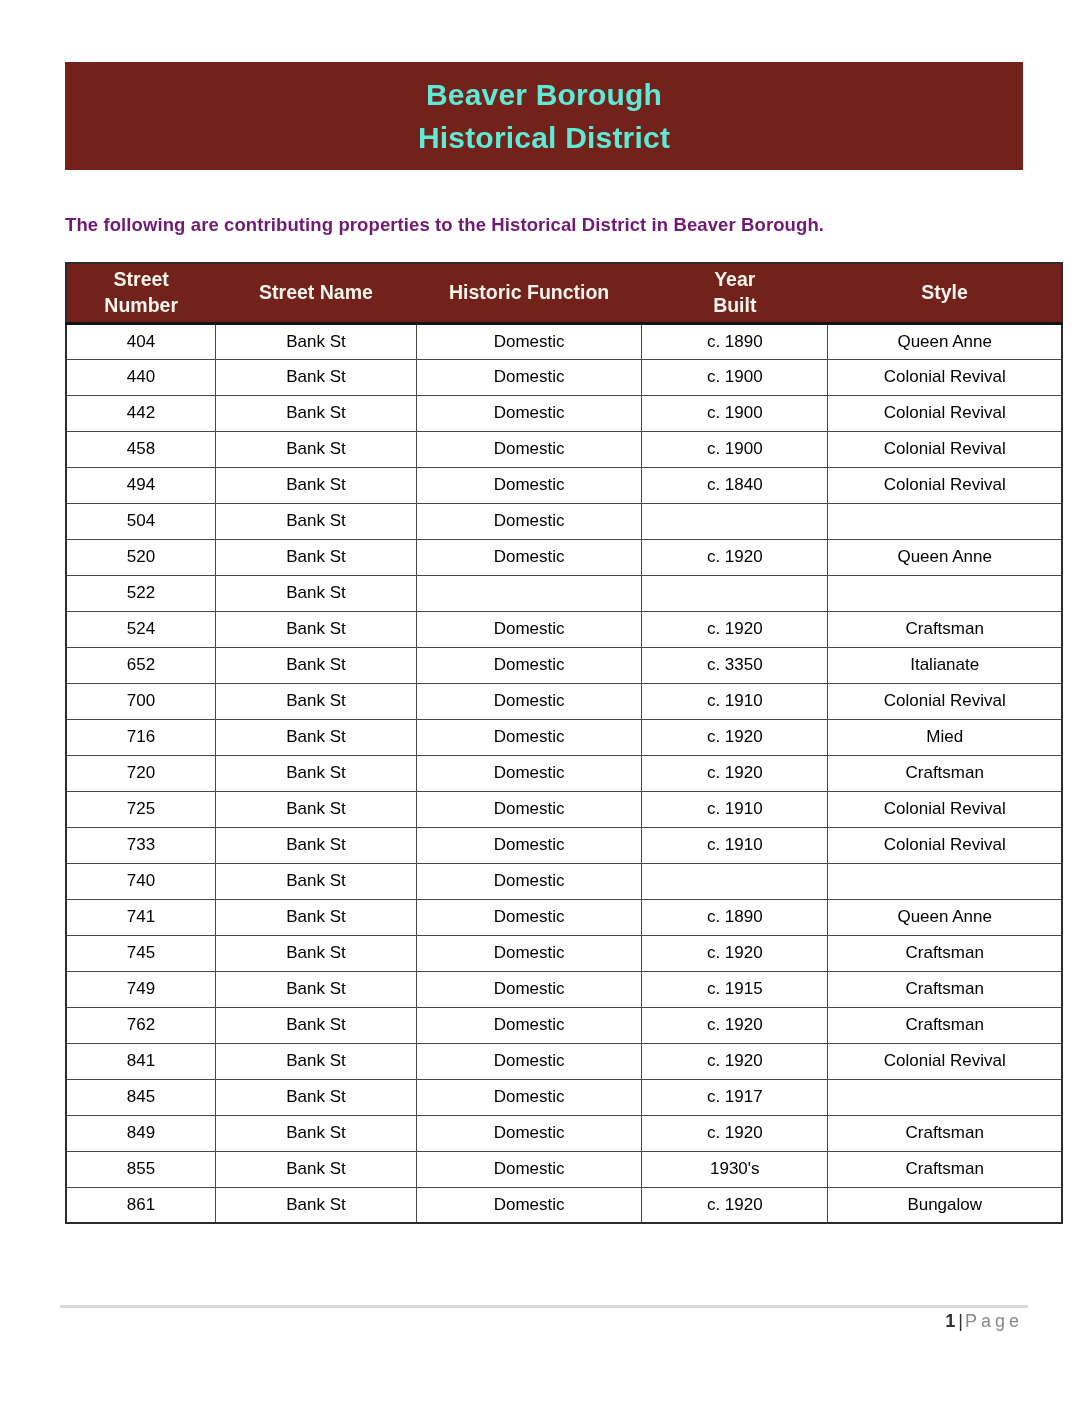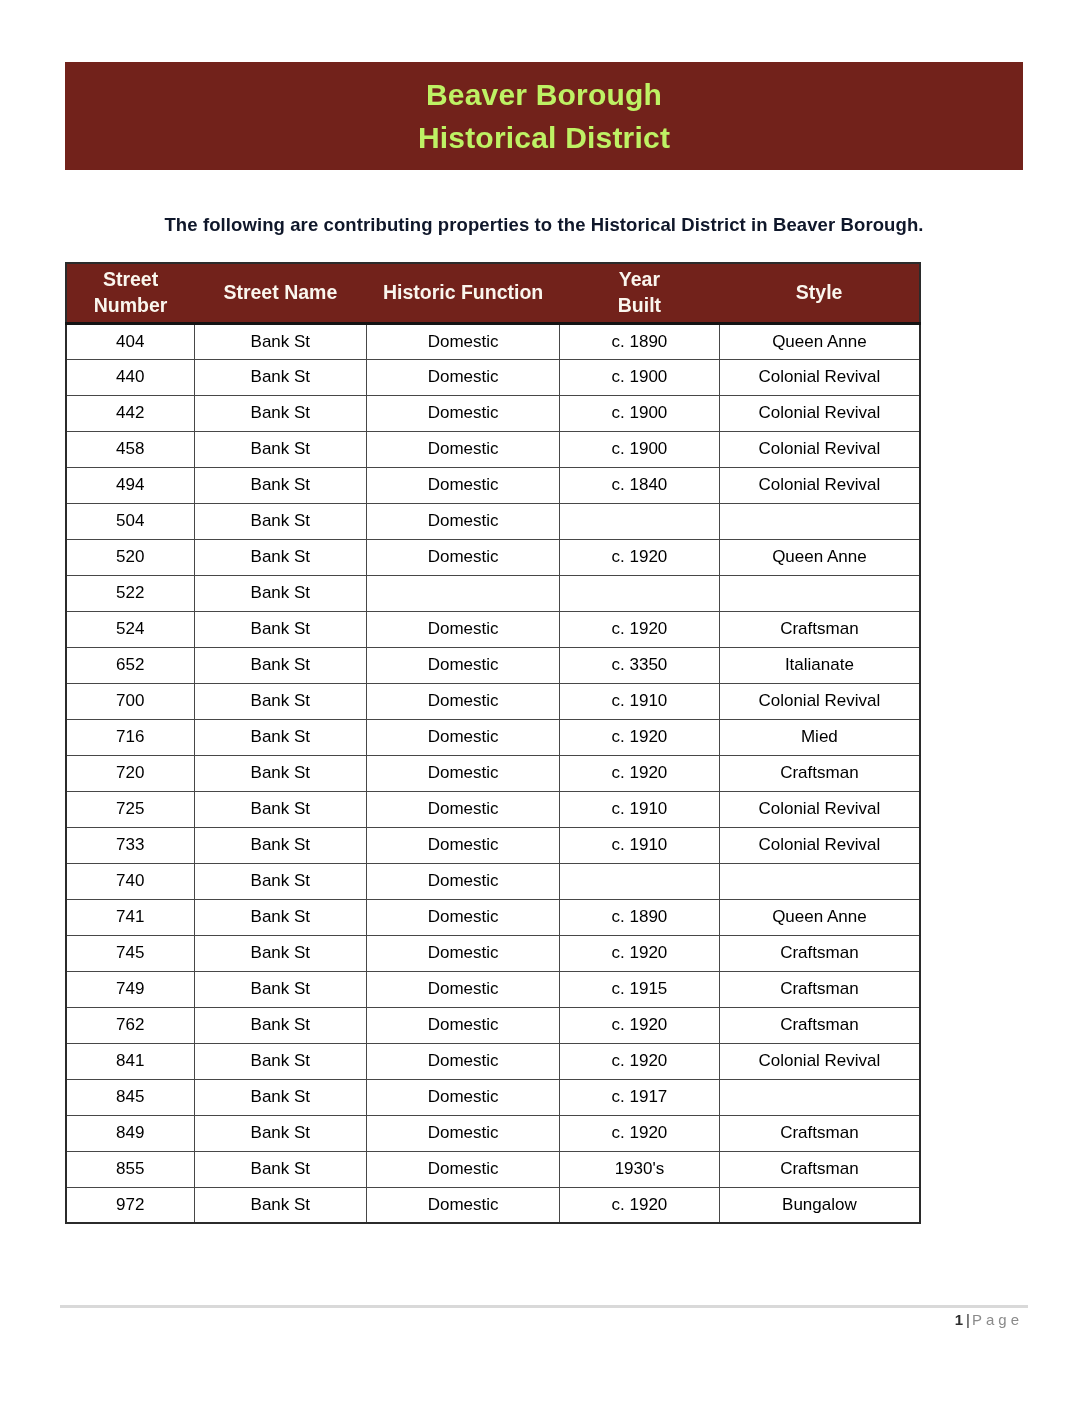"Beaver Borough" .banner { color: #bef264 -> #5eead4 }
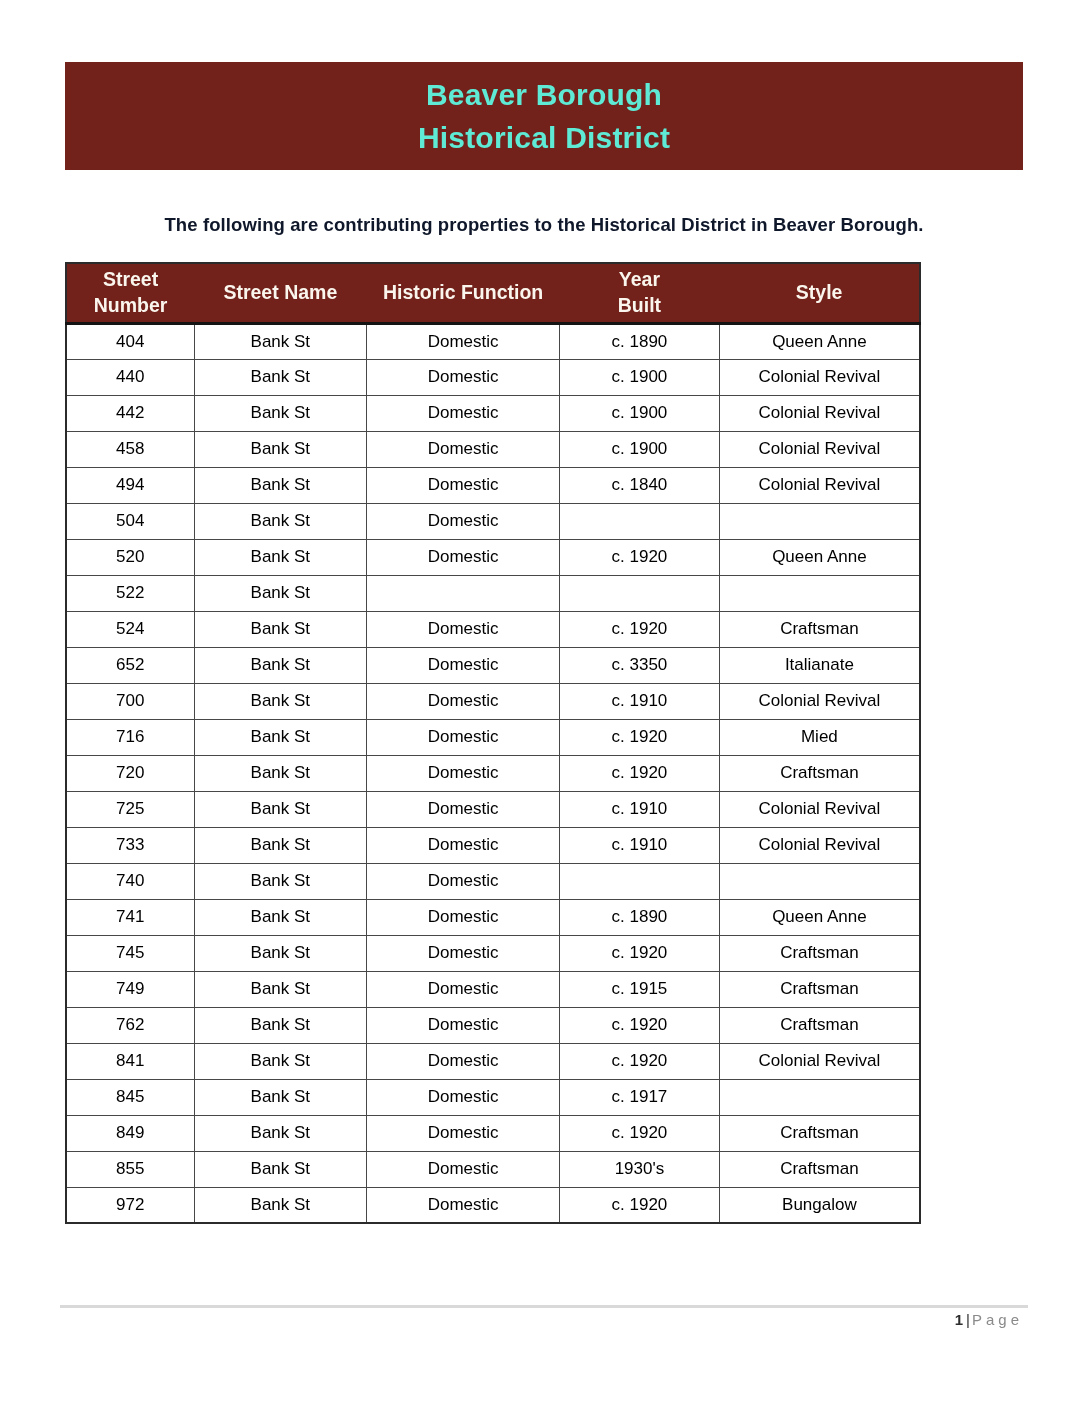"The following are contributing" .intro { color: #0f172a -> #701a75; text-align: center -> none }
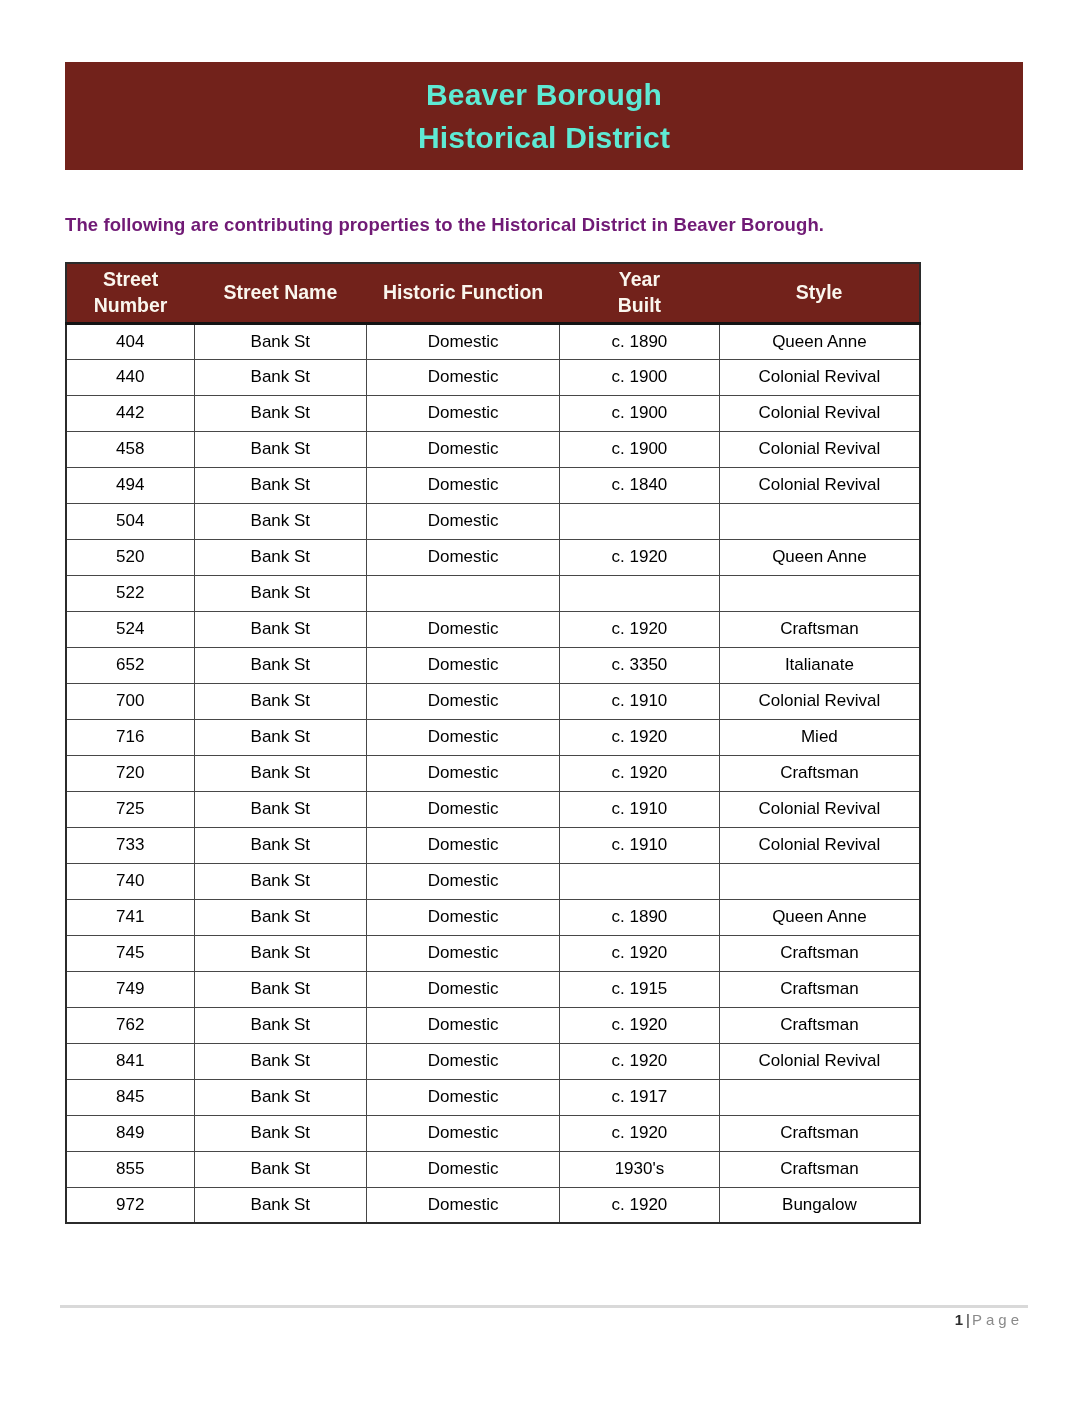"Street" table.properties-table { width: 856px -> 998px }
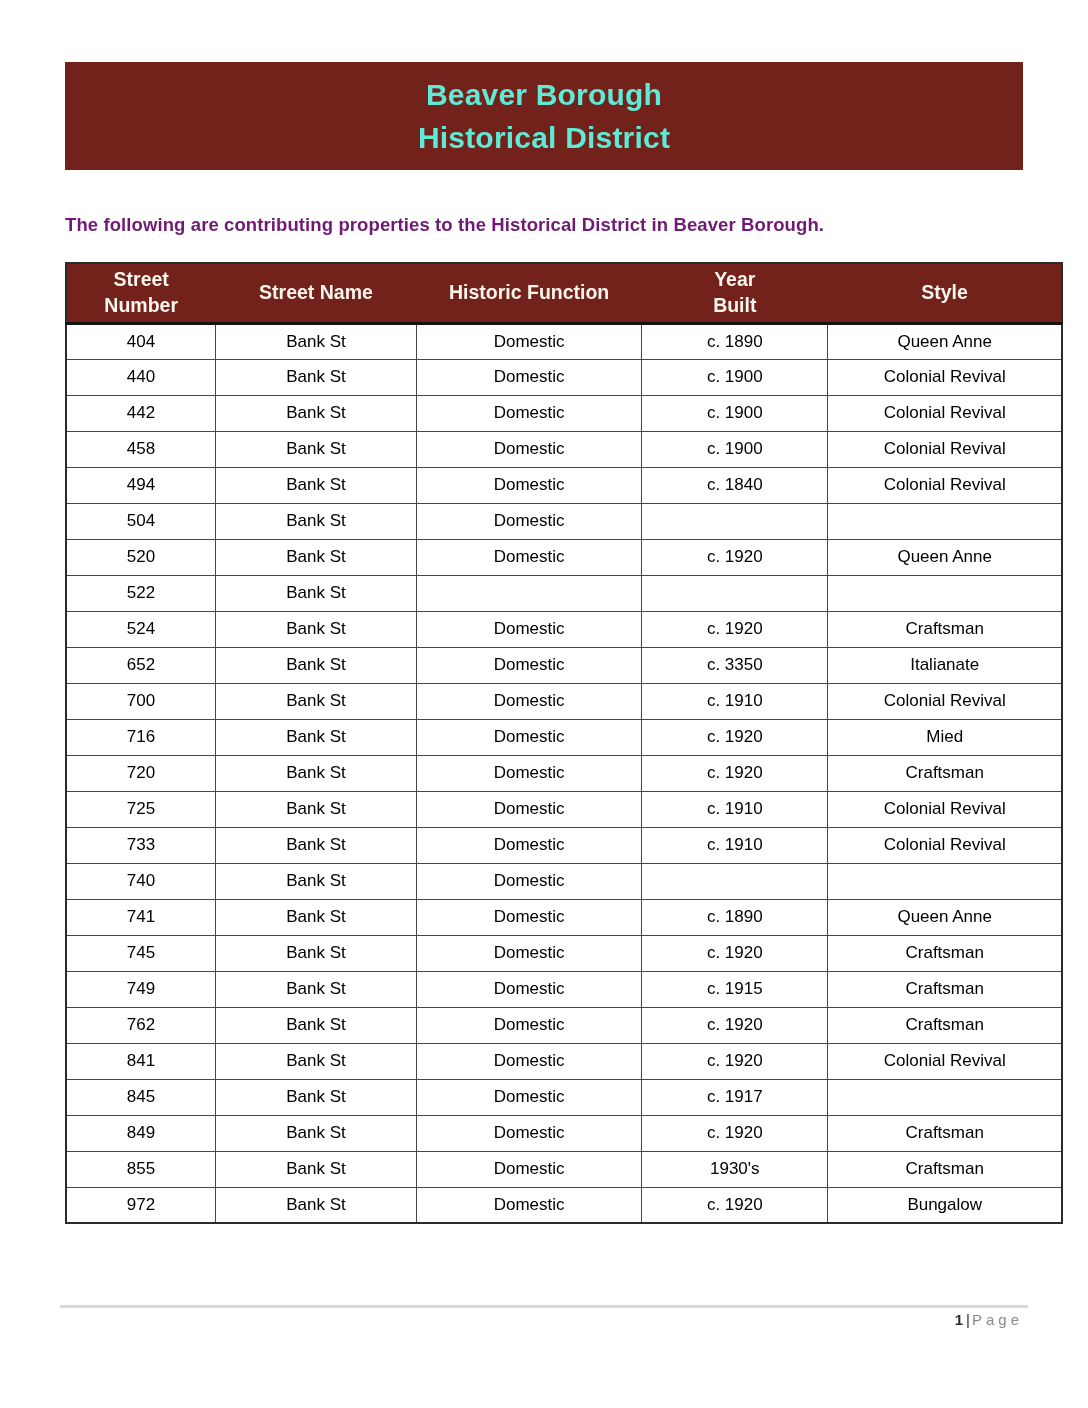"972" td { text: 972 -> 861 }
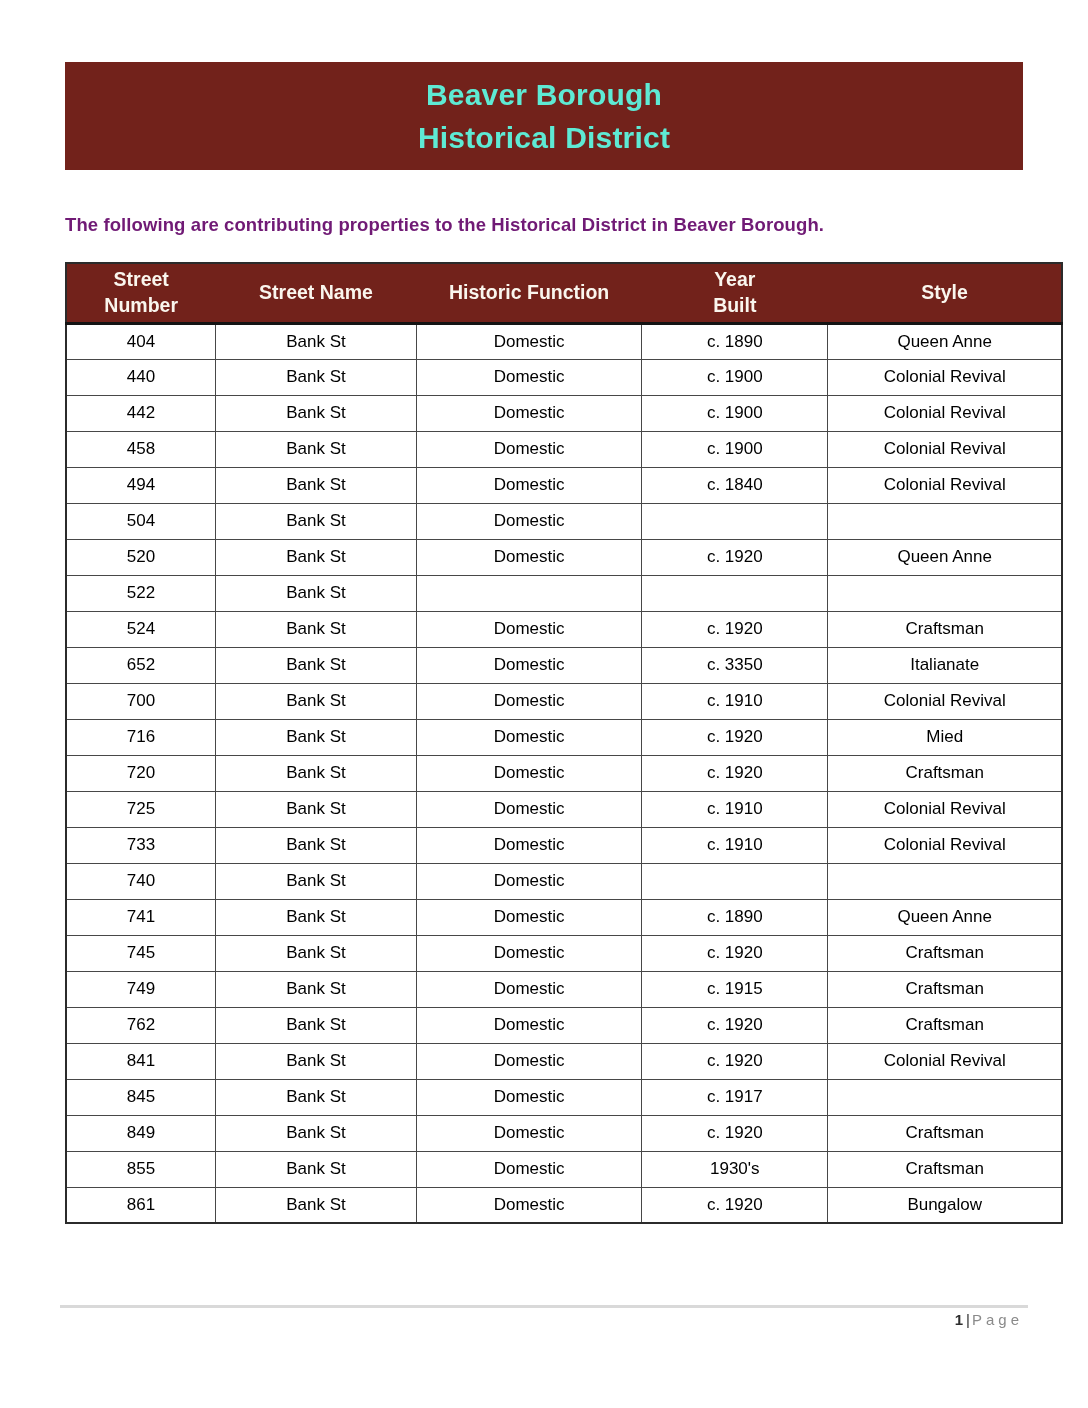"1|Page" .page-number { font-size: 15px -> 18px }
